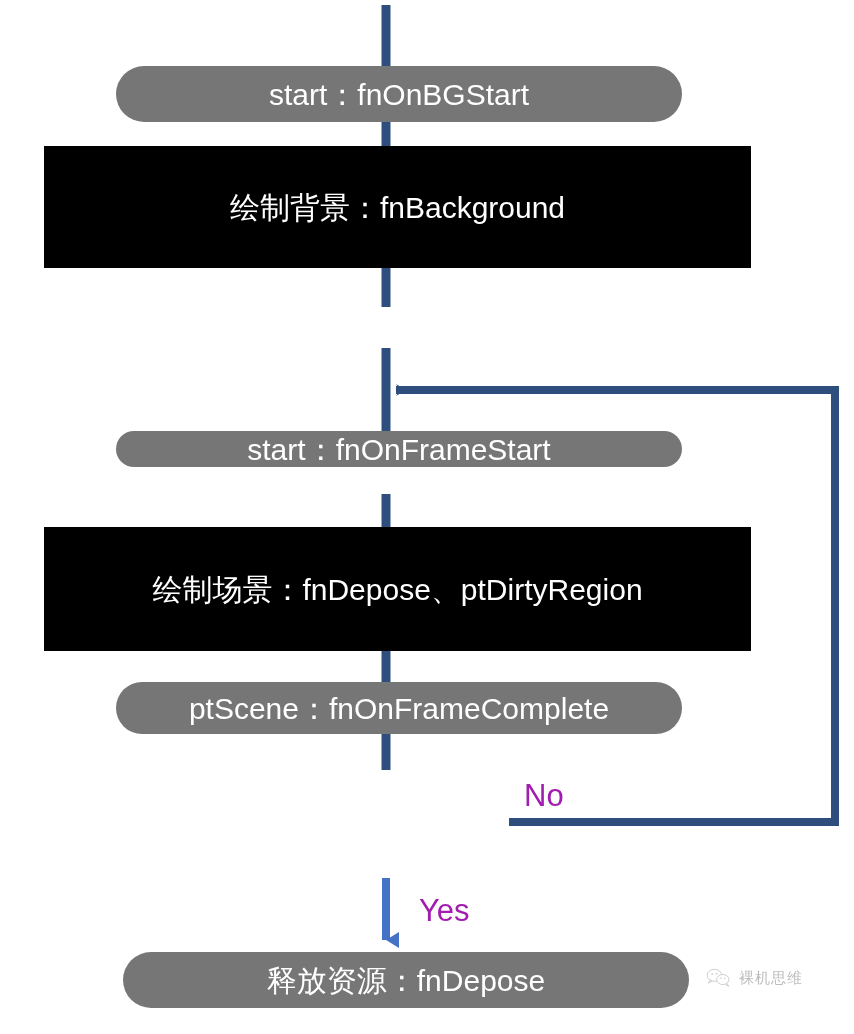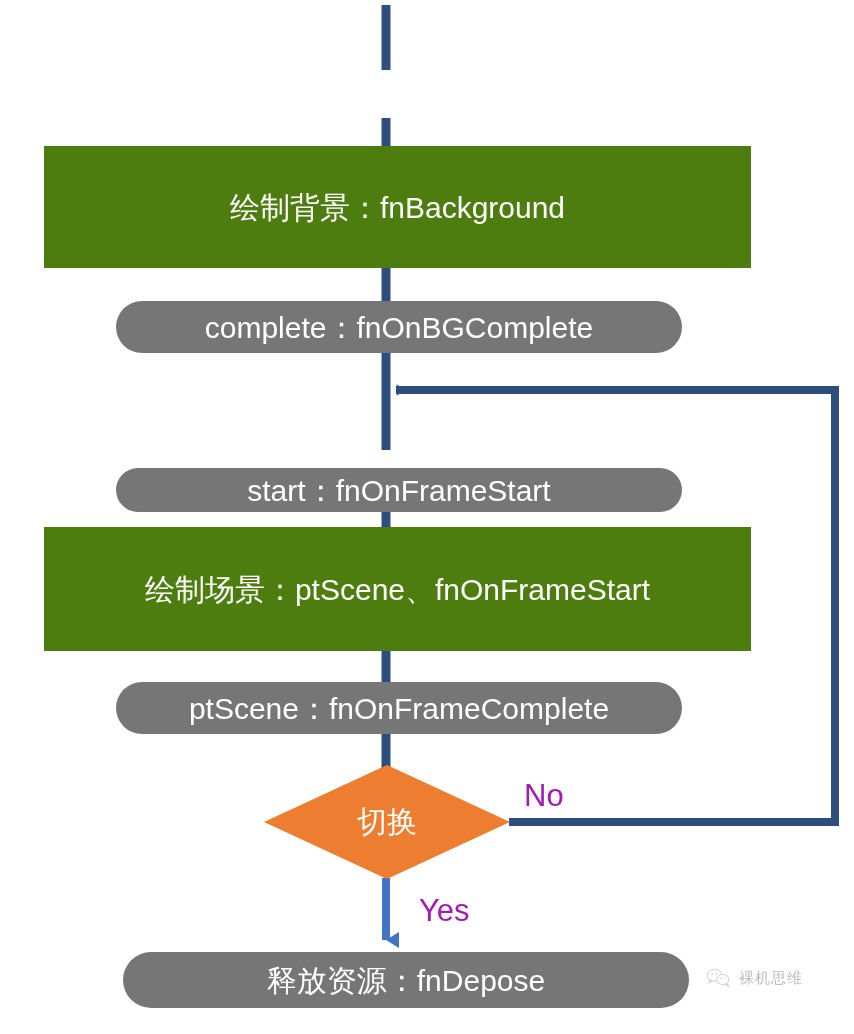"start：fnOnBGStart" div.node { html: none -> <div> <span>start：fnOnBGStart</span> </div> }
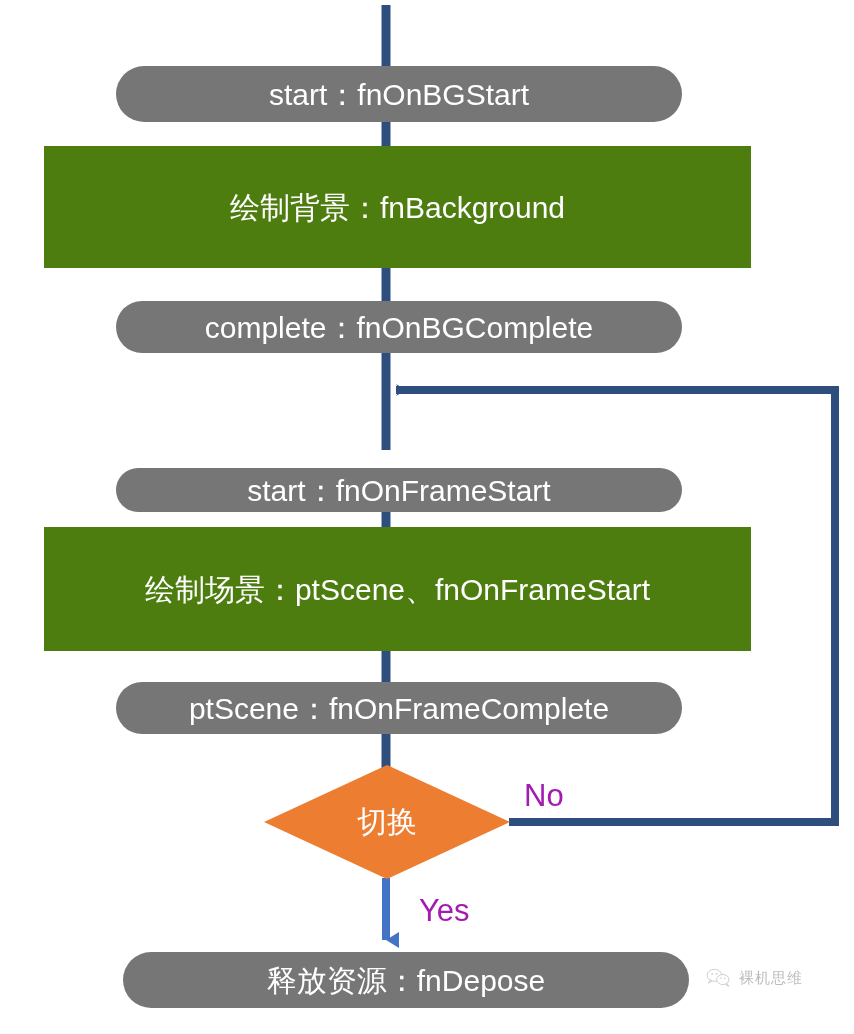"绘制背景：fnBackground" .rect { background: #4d7c0f -> #000000 }
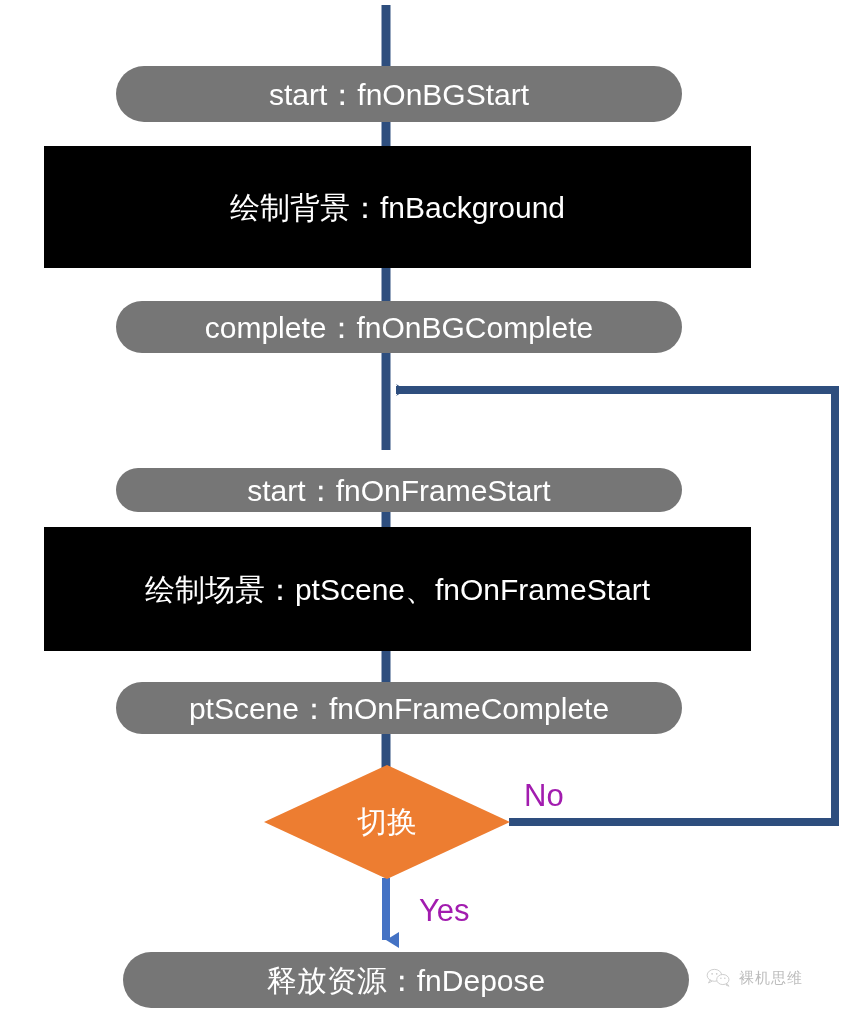"complete：fnOnBGComplete" div.node { html: <div> <span>complete：fnOnBGComplete</span> </div> -> none }
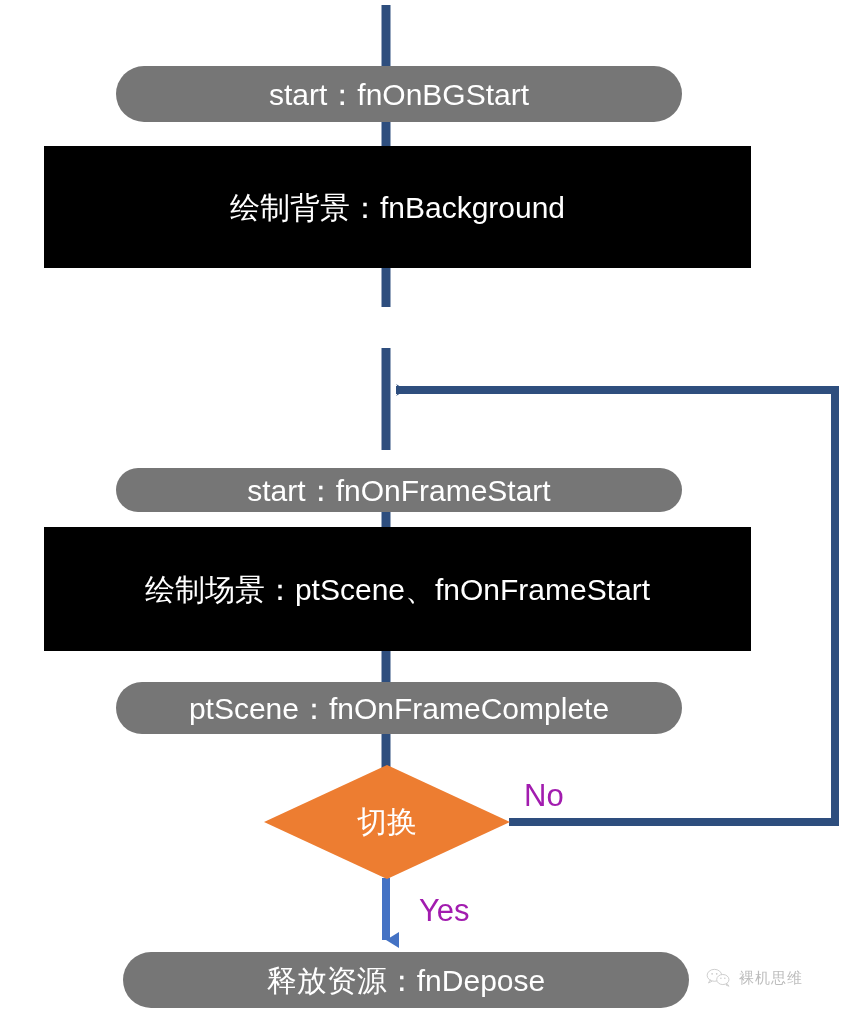"start：fnOnFrameStart" div.node { height: 44px -> 36px; top: 468px -> 431px }
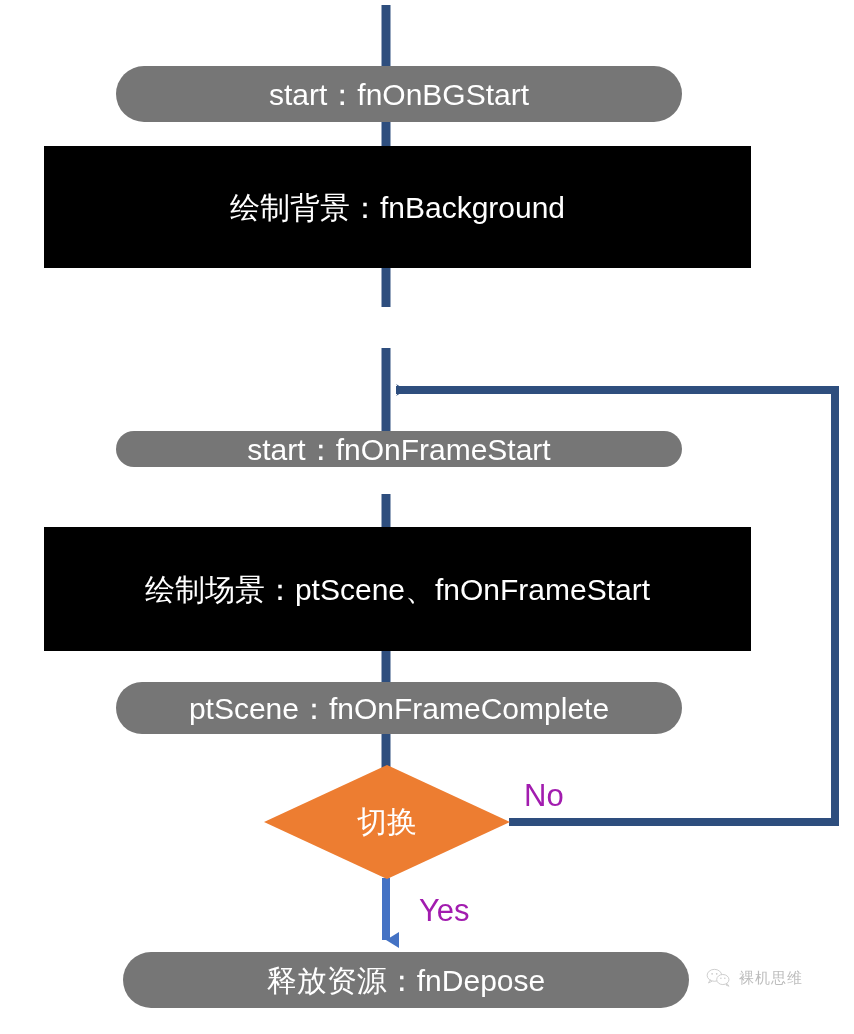"绘制场景：ptScene、fnOnFrameStart" span.node-label { text: ptScene、fnOnFrameStart -> fnDepose、ptDirtyRegion }
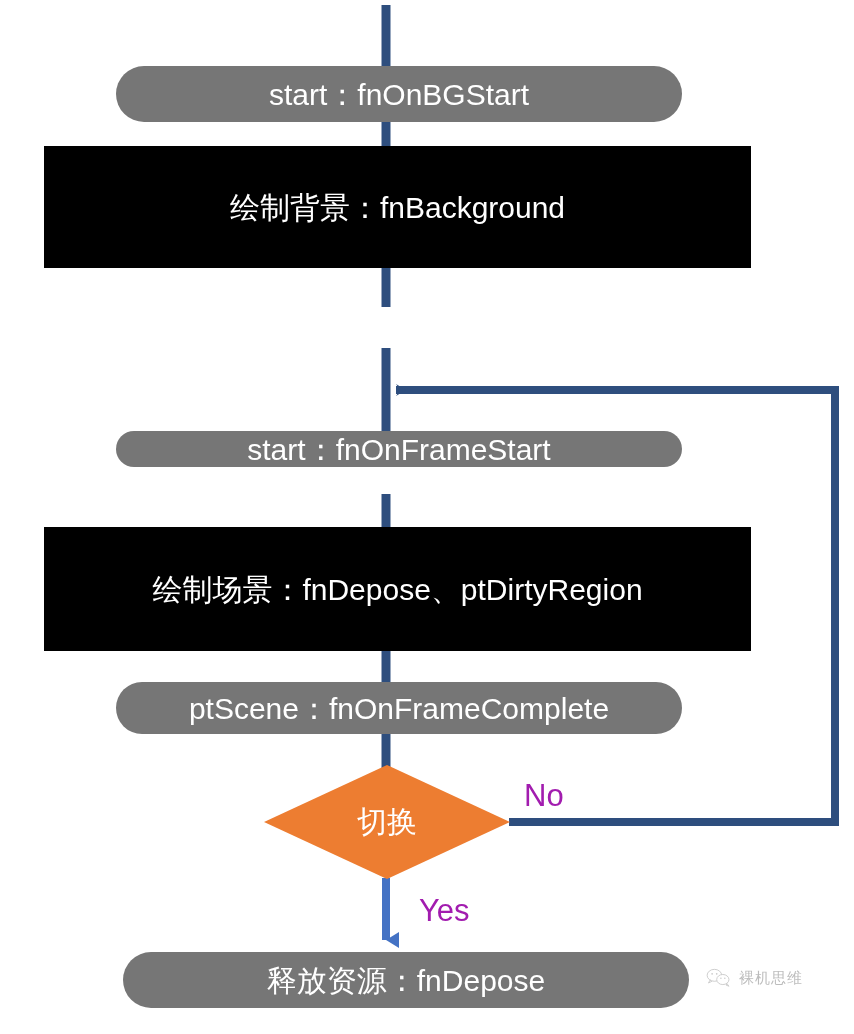"切换" div.diamond-wrap { html: <div> <svg> <polygon></polygon> </svg> <span>切换</span> </div> -> none }
